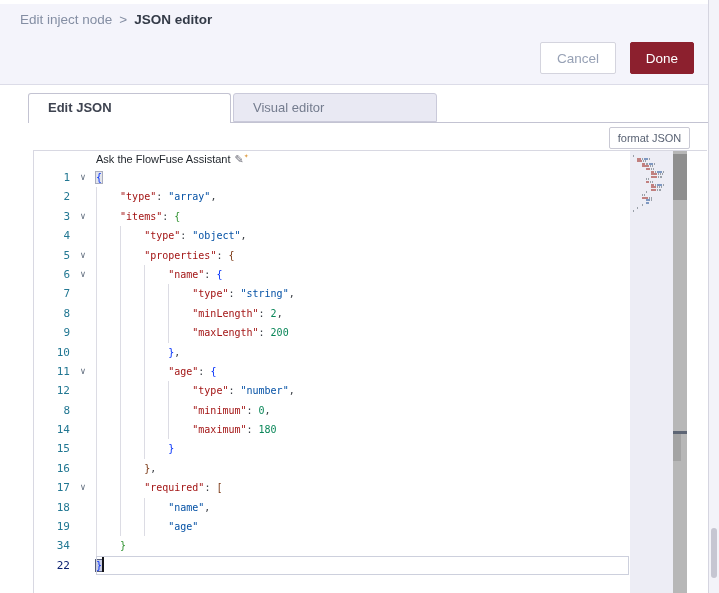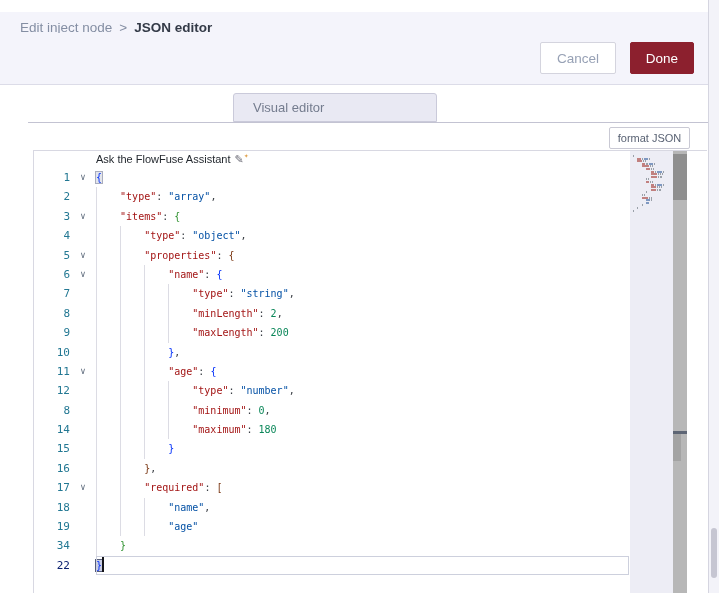"Edit inject node > JSON" .hdr1 { top: 12px -> 4px }
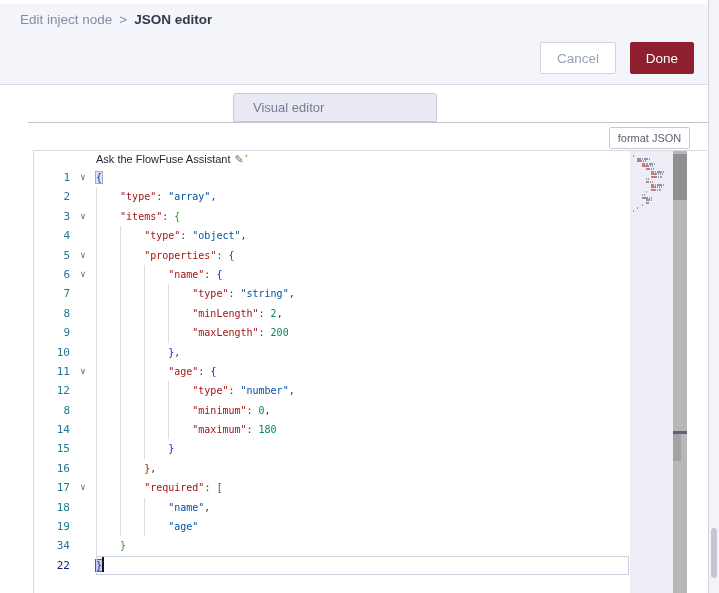"Edit JSON" div.tab { html: none -> <div>Edit JSON</div> }
